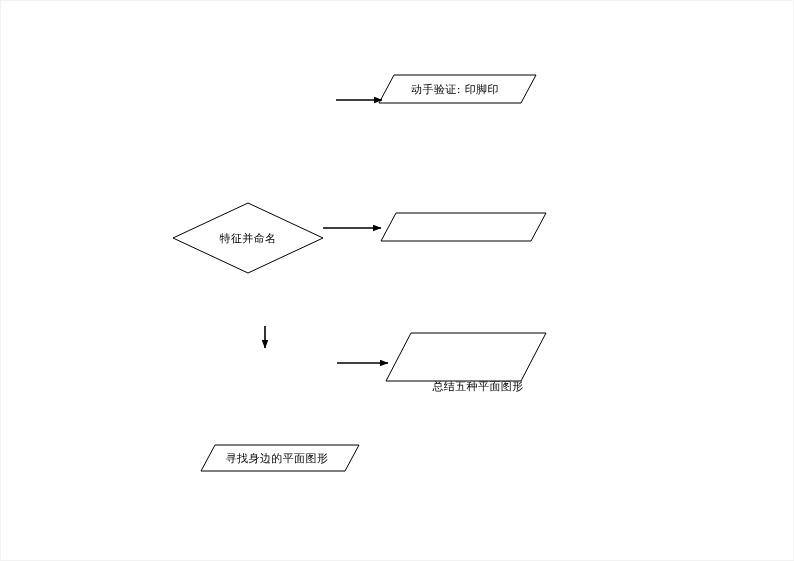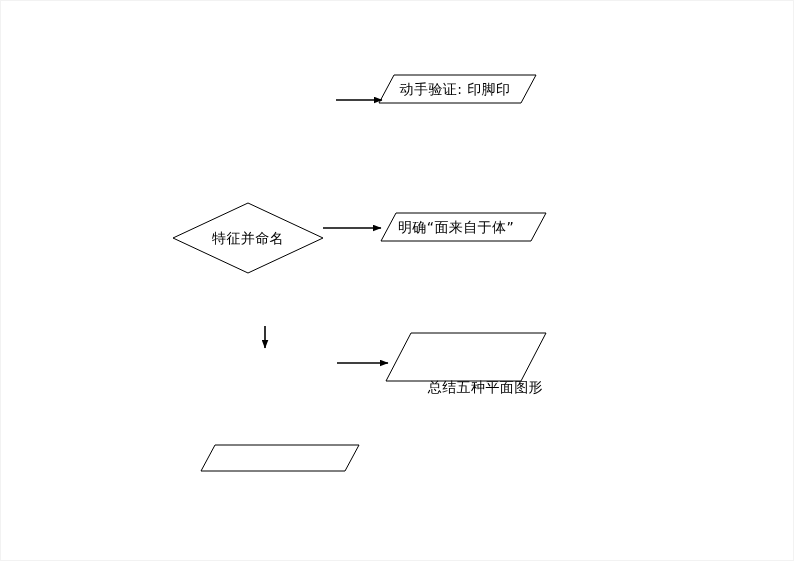"动手验证: 印脚印" .node-label { font-size: 14px -> 11px }
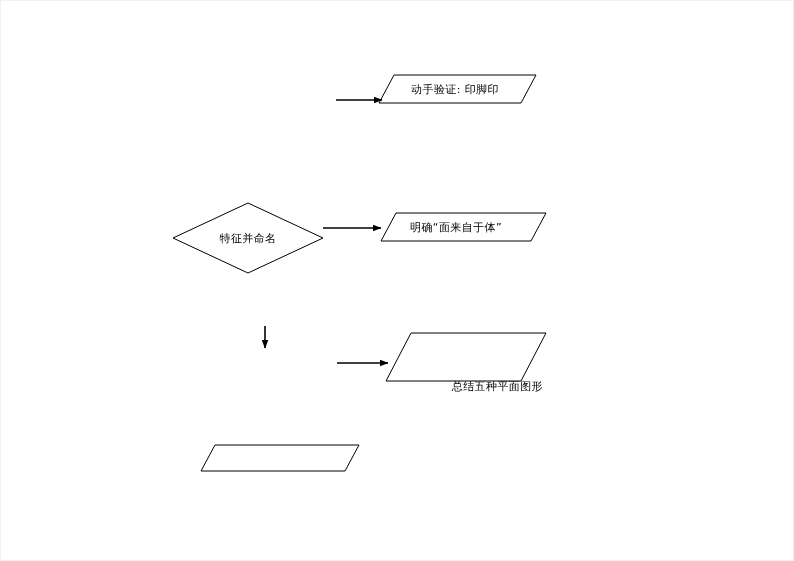"明确“面来自于体”" div.node-label { html: <div>明确“面来自于体”</div> -> none }
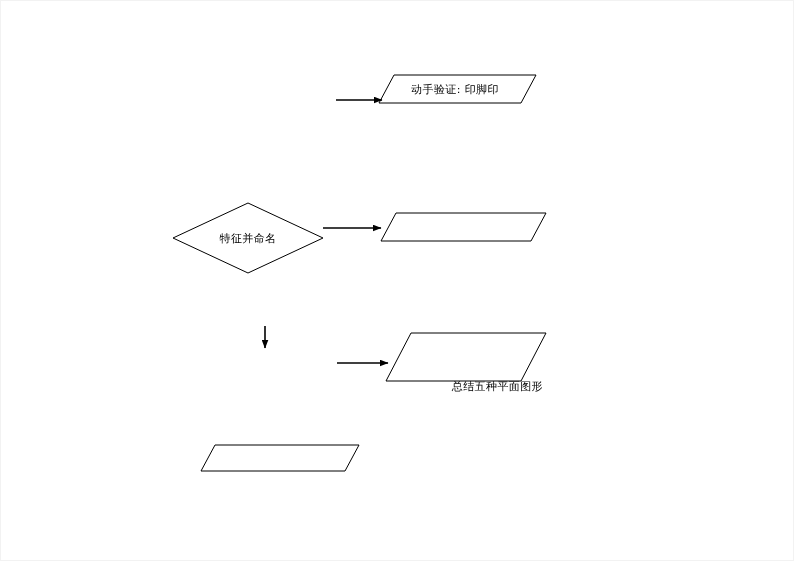"总结五种平面图形" .node-label.two-line { text-align: right -> center }
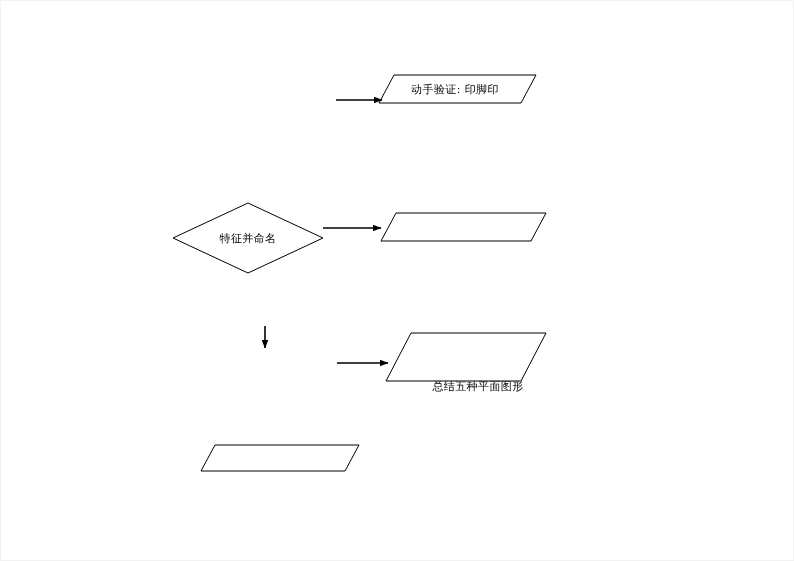"寻找身边的平面图形" div.node-label { html: none -> <div>寻找身边的平面图形</div> }
